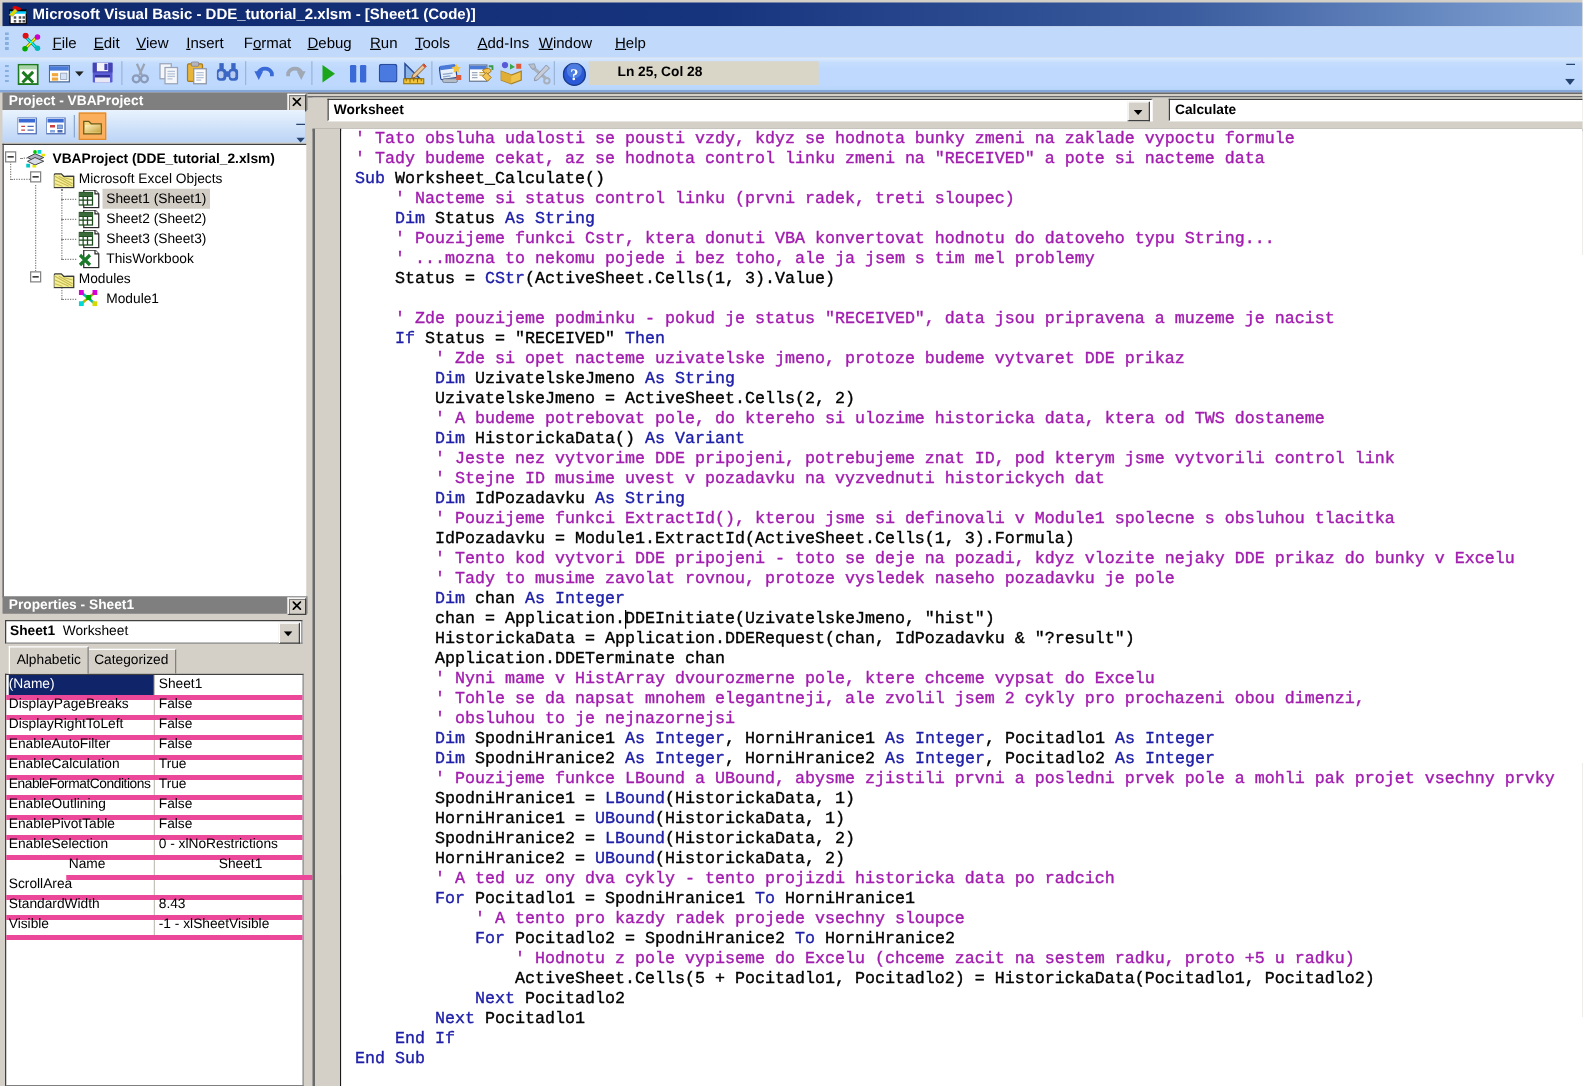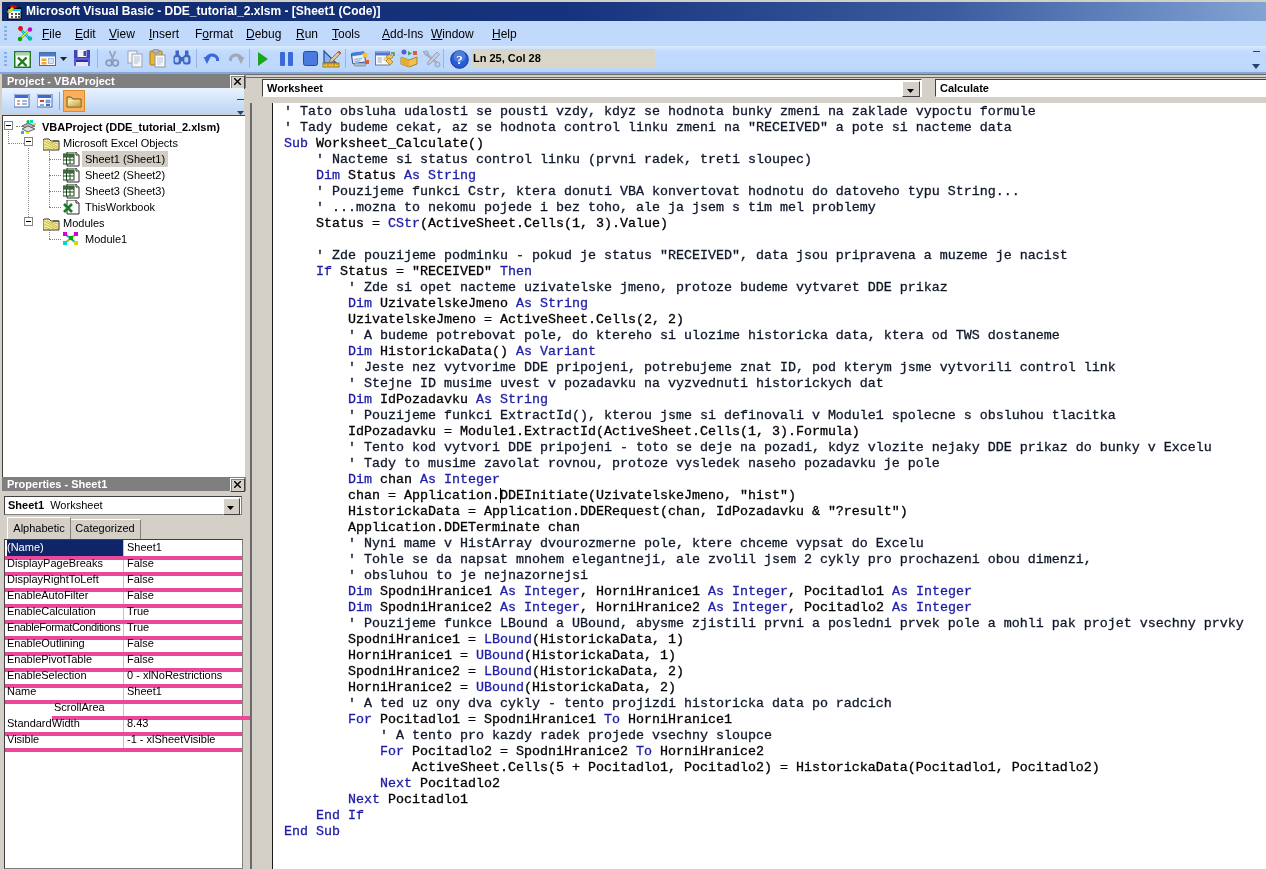"Ln 25, Col 28" #lnbox span { margin-left: 2px -> 23px }
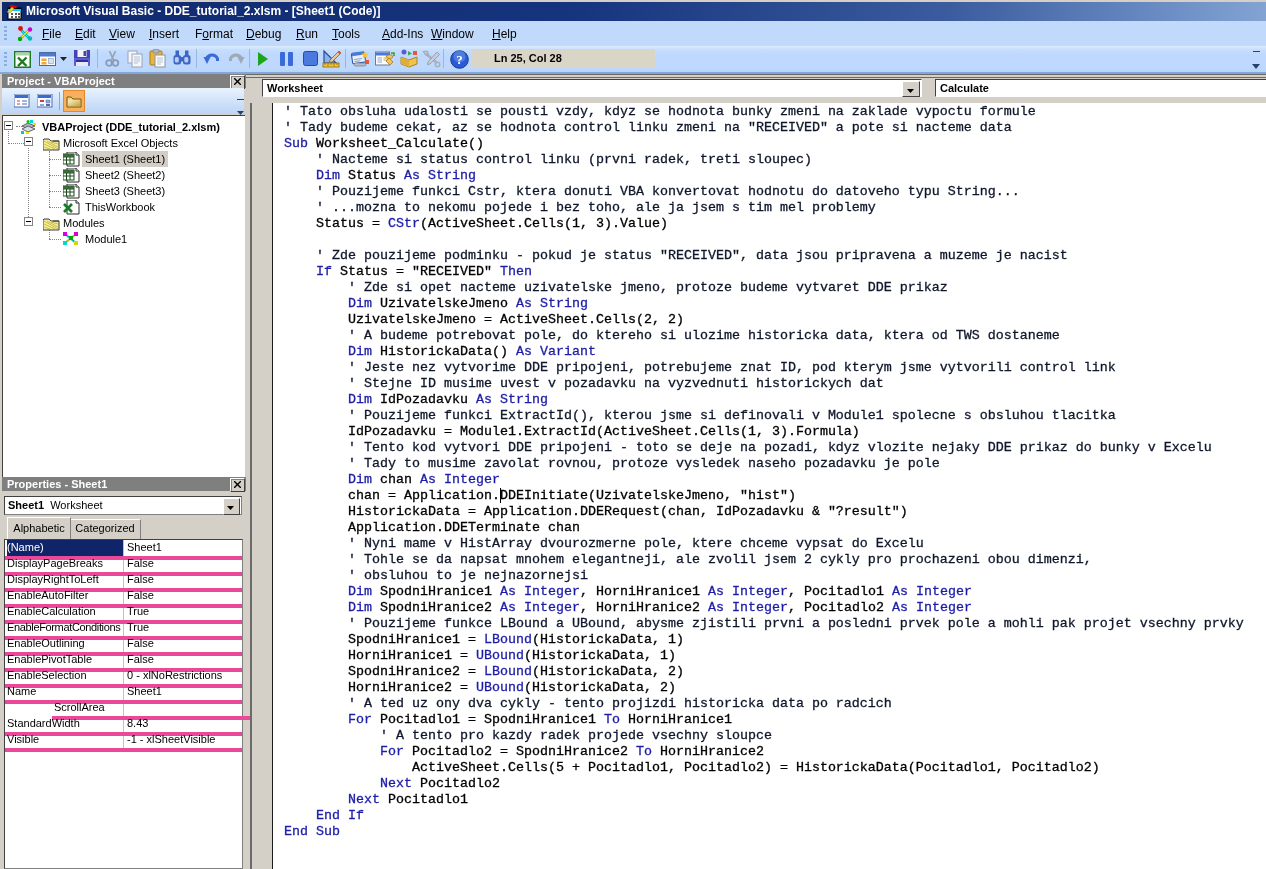"' Tato obsluha udalosti se" .c { color: #0f172a -> #a21caf }
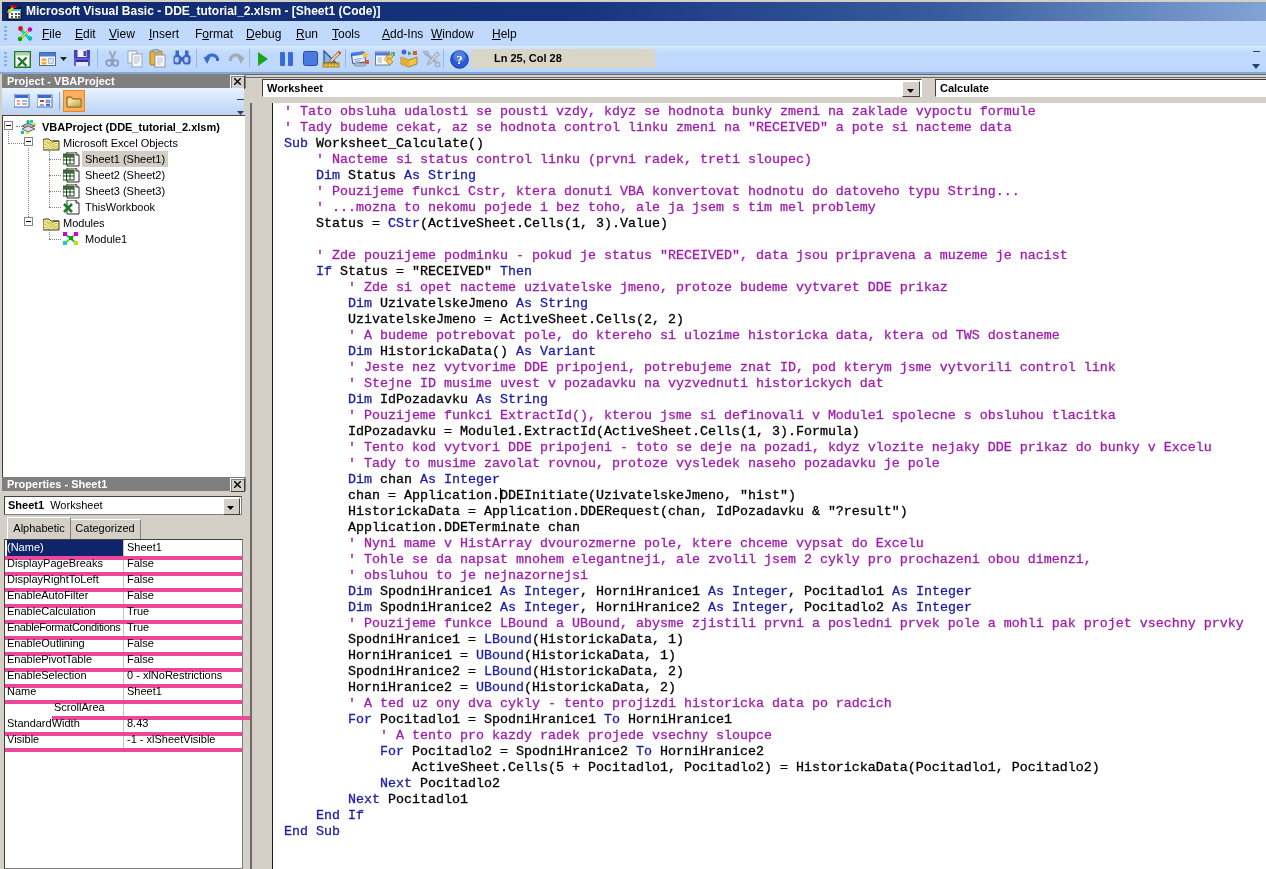"Name" div.prow { margin-left: none -> 48px }
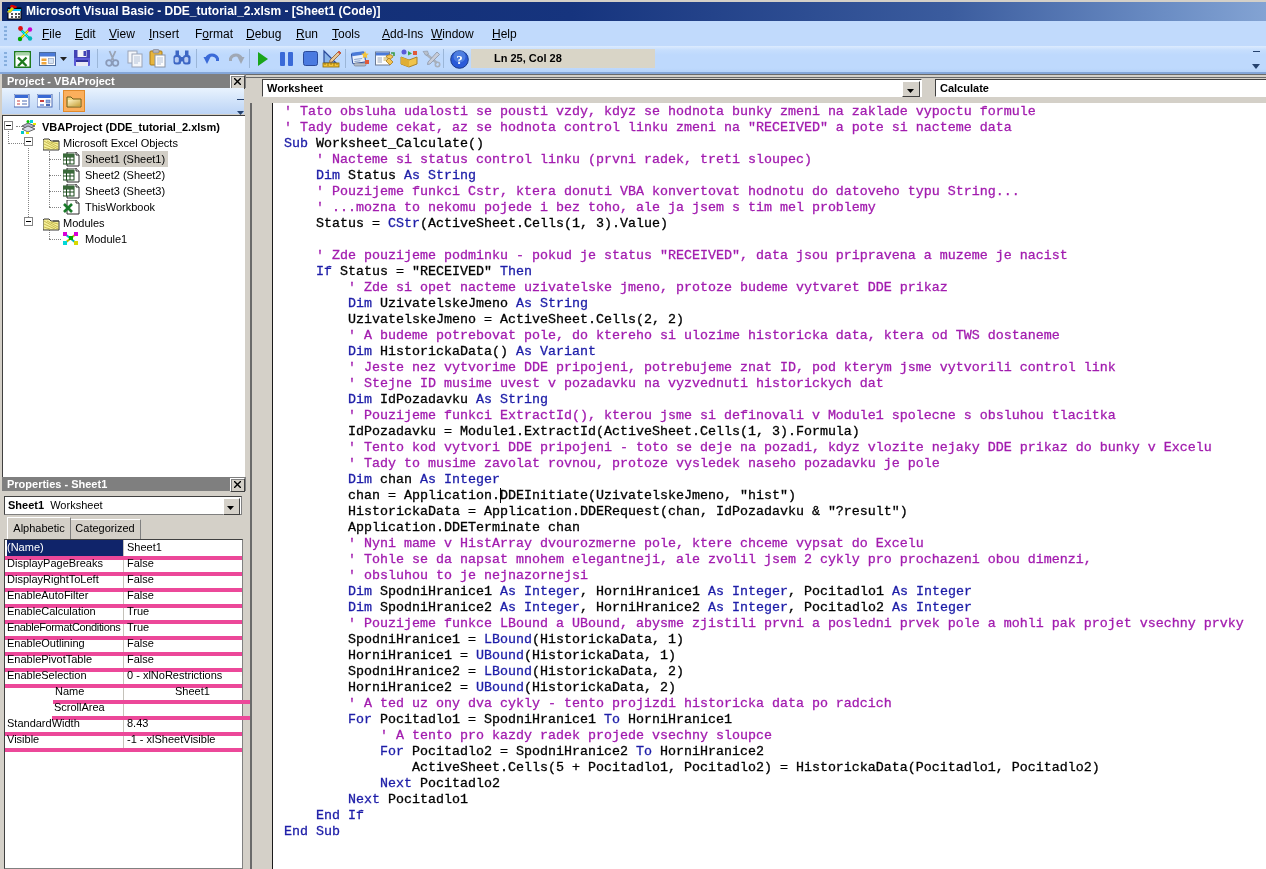"ScrollArea" div.prow { margin-left: 47px -> none }
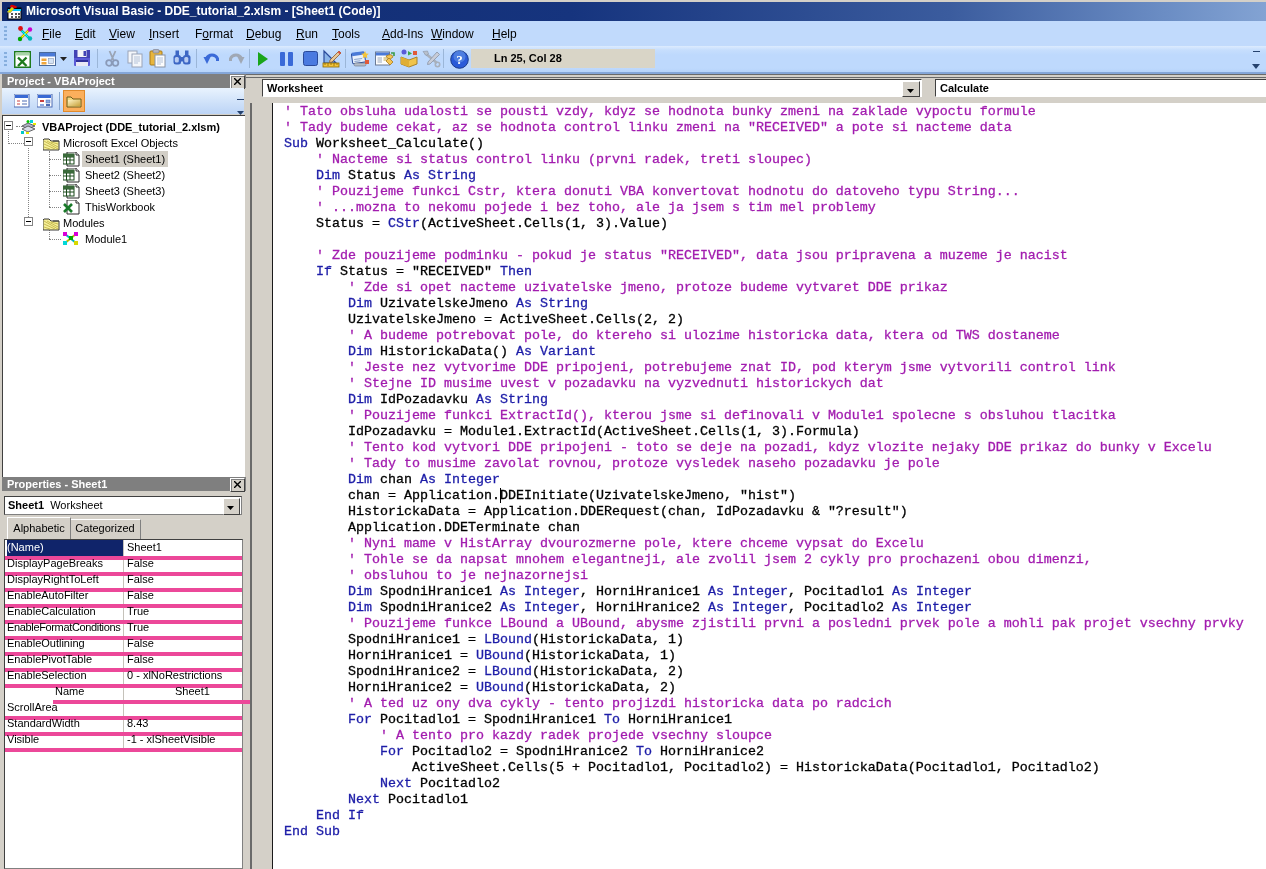"' Hodnotu z pole vypiseme" span.c { html: none -> <span> ' Hodnotu z pole vypiseme do Excelu (chceme zacit na sestem radku, proto +5 u radku)</span> }
